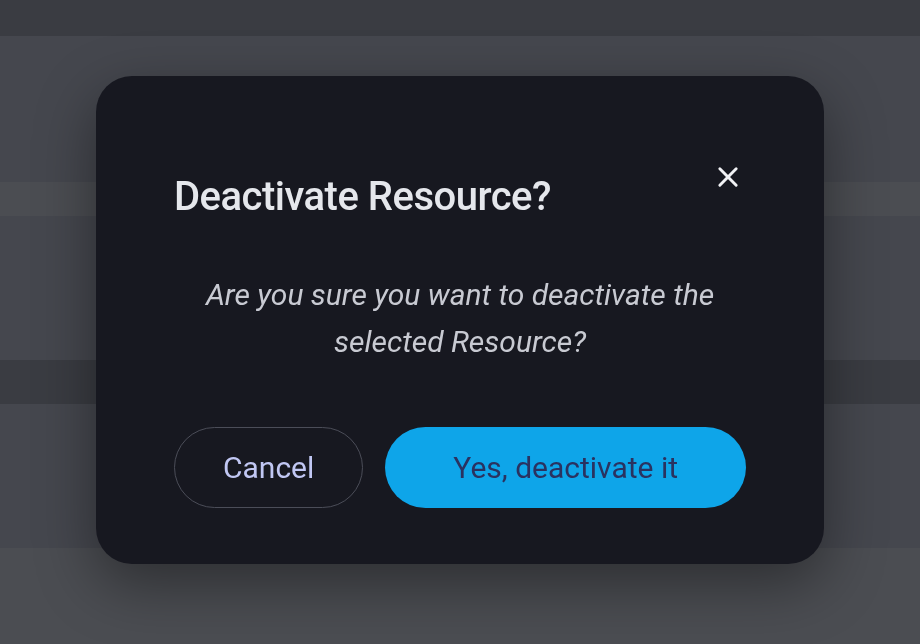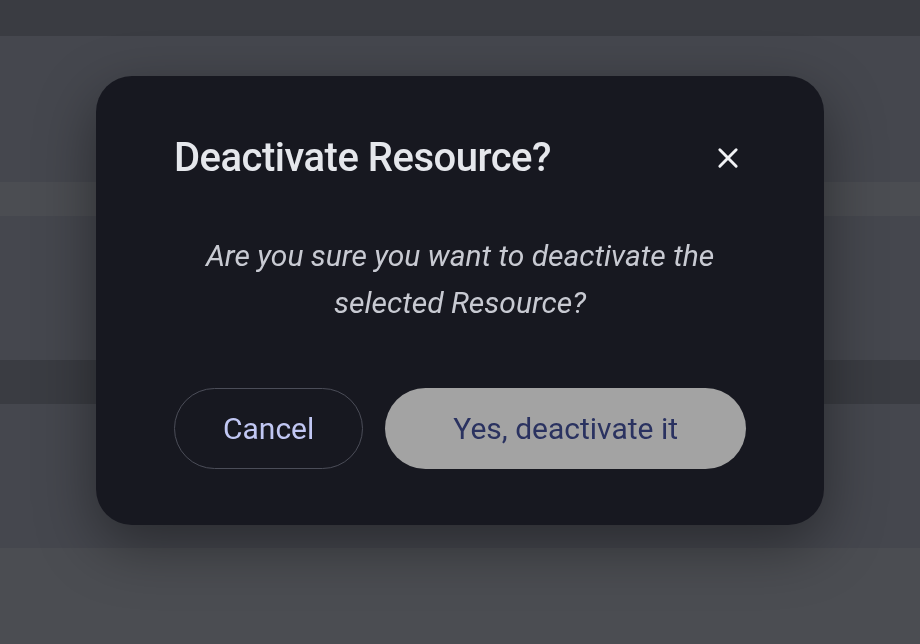"Deactivate Resource?" .dialog-title { margin-top: none -> 39px }
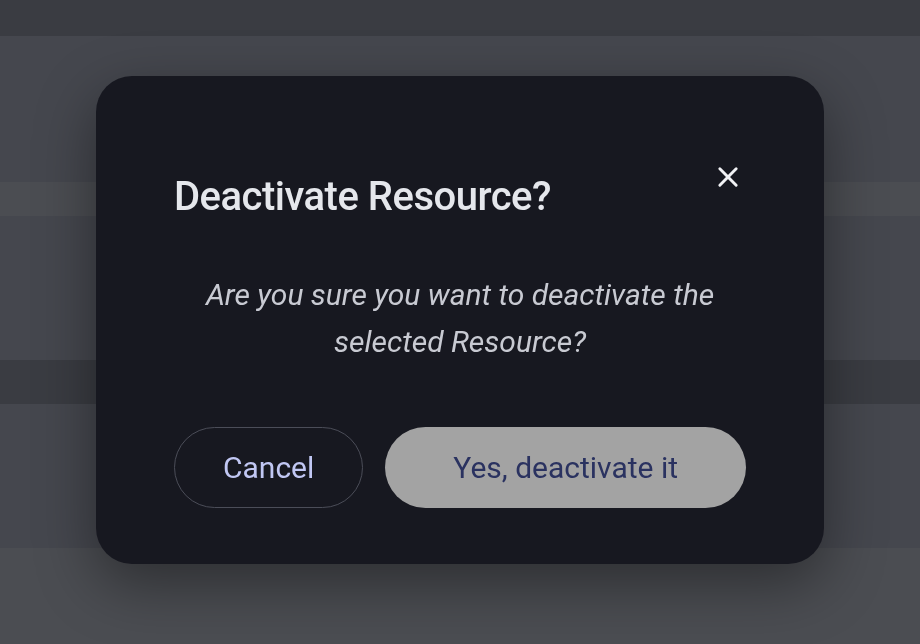"Yes, deactivate it" .btn-confirm { background: #a3a3a3 -> #0ea5e9 }
